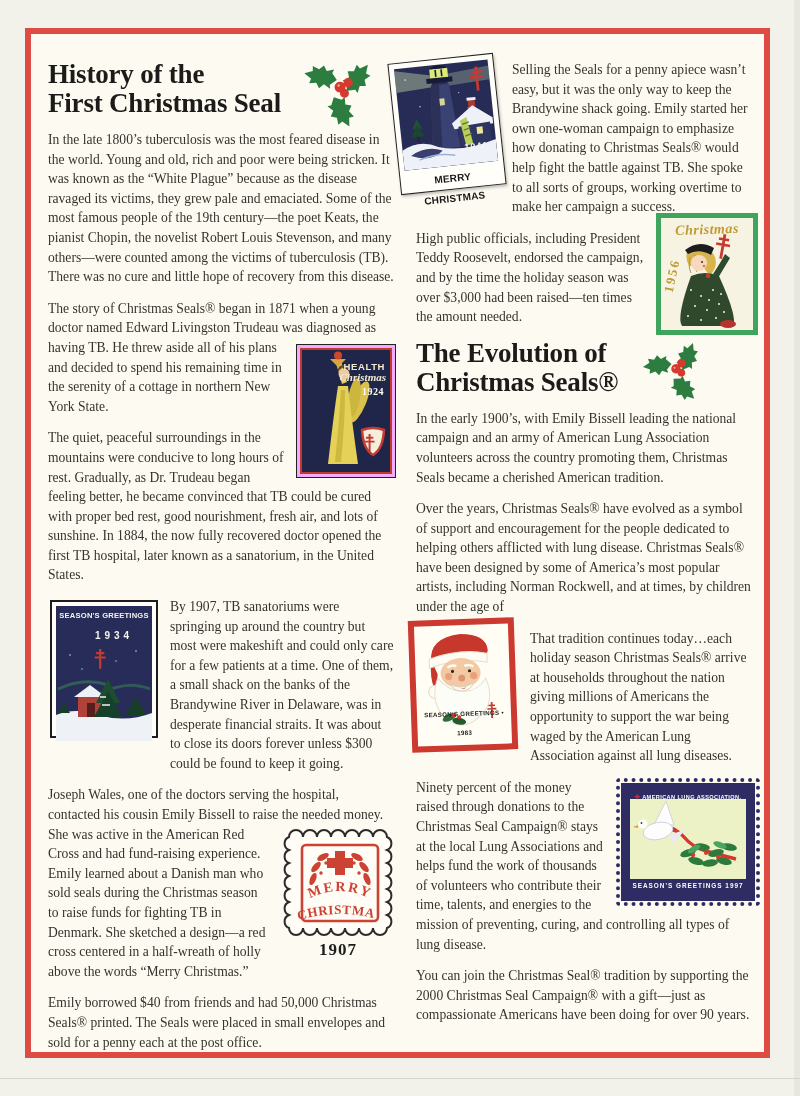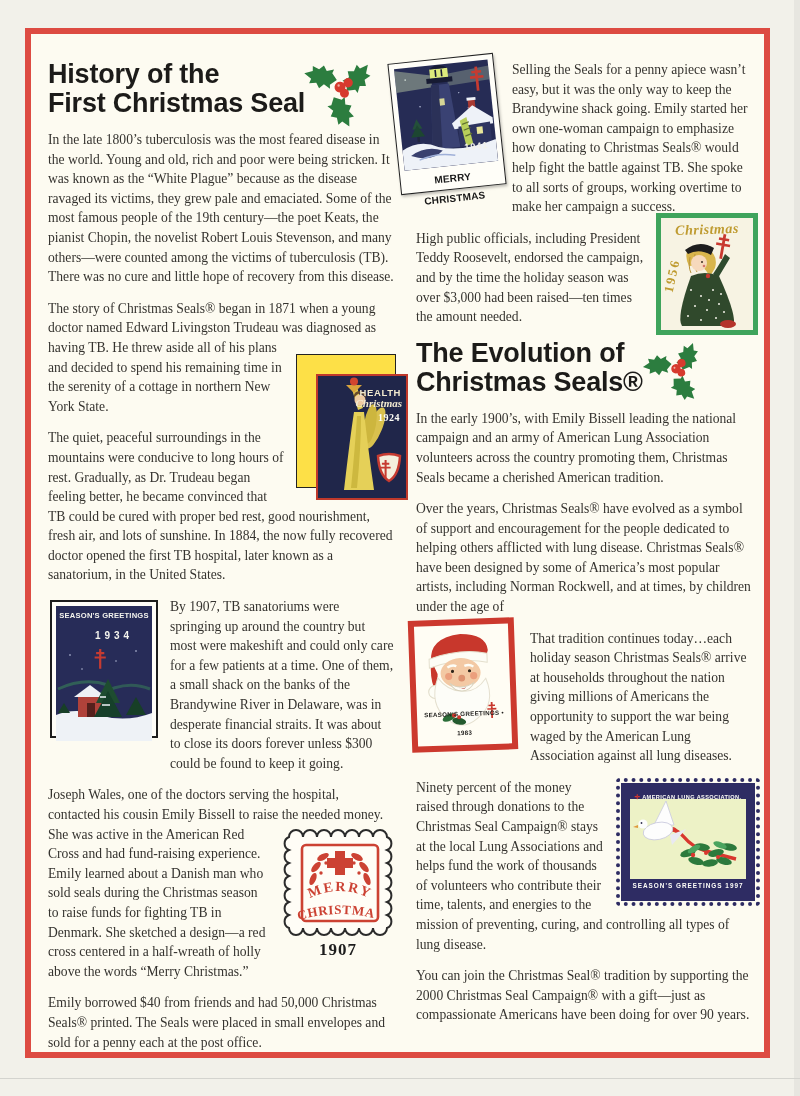"History of the" h1,h2 { font-family: Liberation Sans, sans-serif -> Liberation Serif, serif }
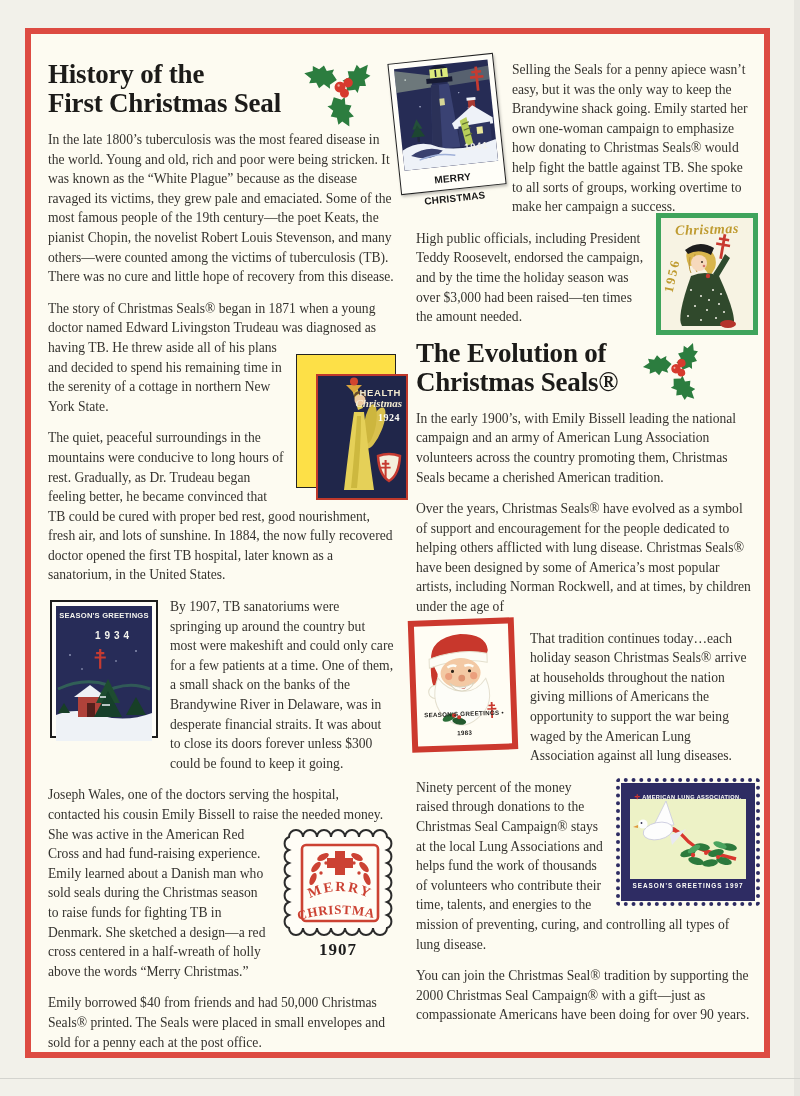"HEALTH" .s1924 { background: #fde047 -> #f0abfc; margin: 16px -2px 8px 10px -> 6px -2px 8px 10px; padding: 19px -> 3px }
